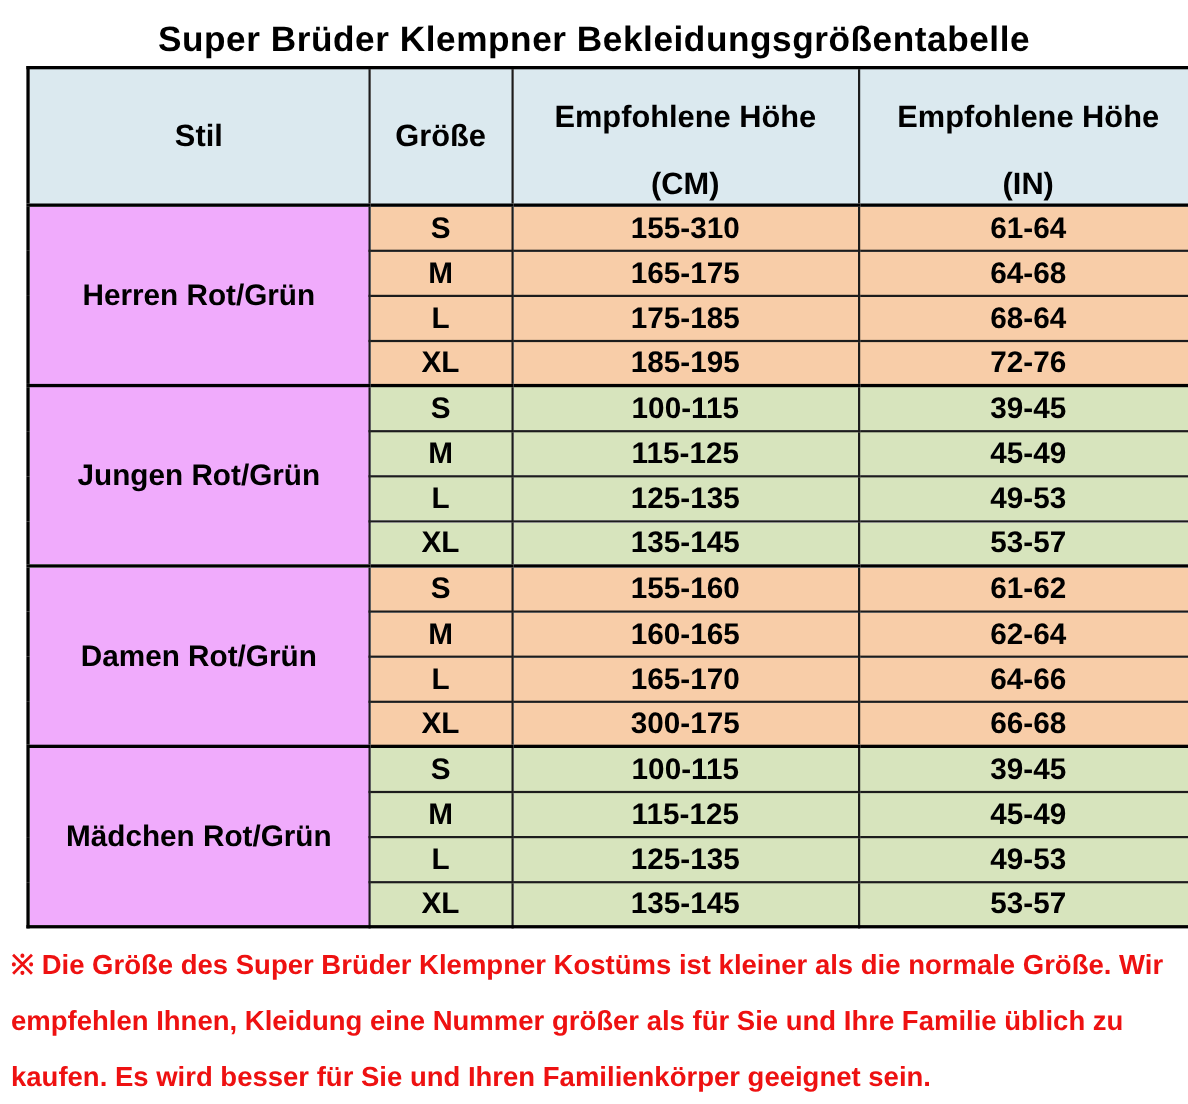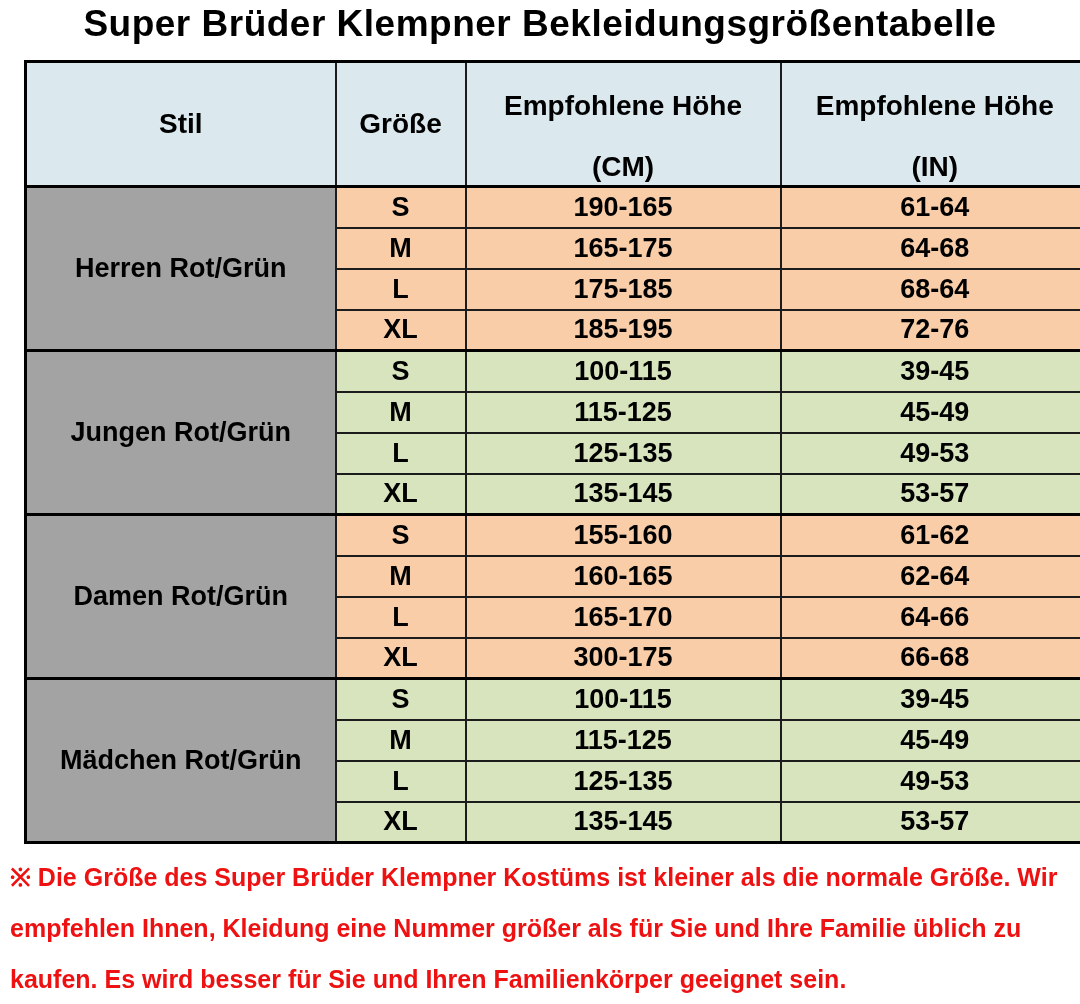"Super Brüder Klempner" .chart-title { font-size: 37px -> 32px; padding-top: 3px -> 17px }
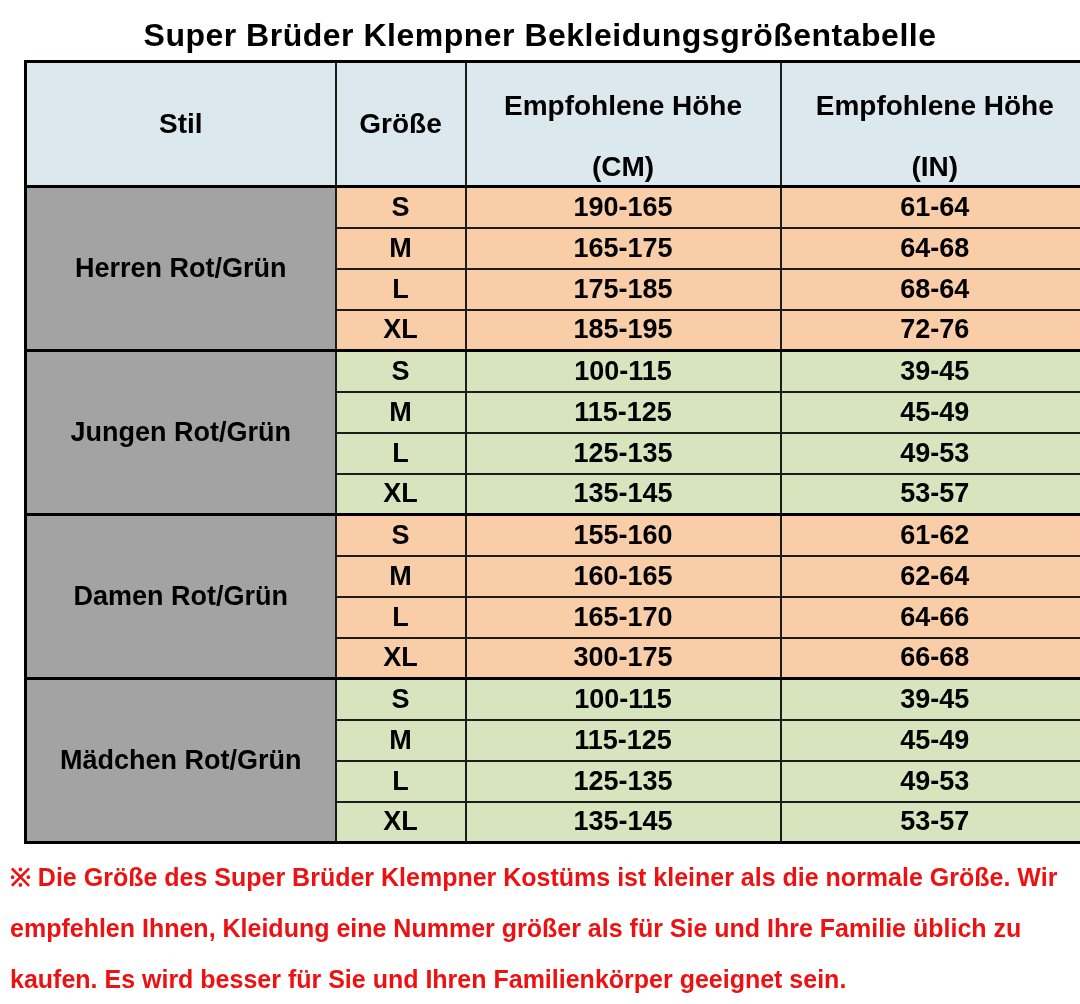"190-165" td.val-cell { text: 190-165 -> 155-310 }
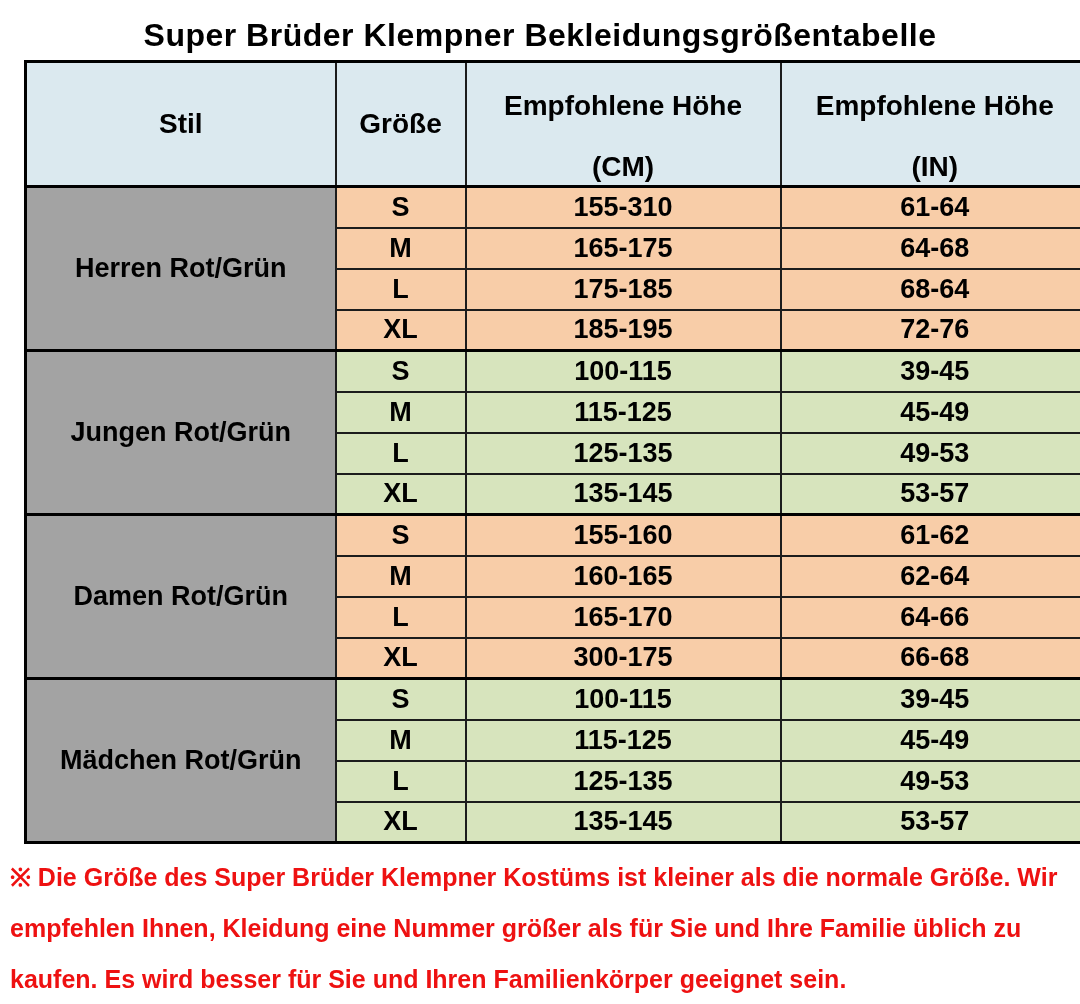"Herren Rot/Grün" .size-table td.style-cell { background: #a3a3a3 -> #f0abfc }
